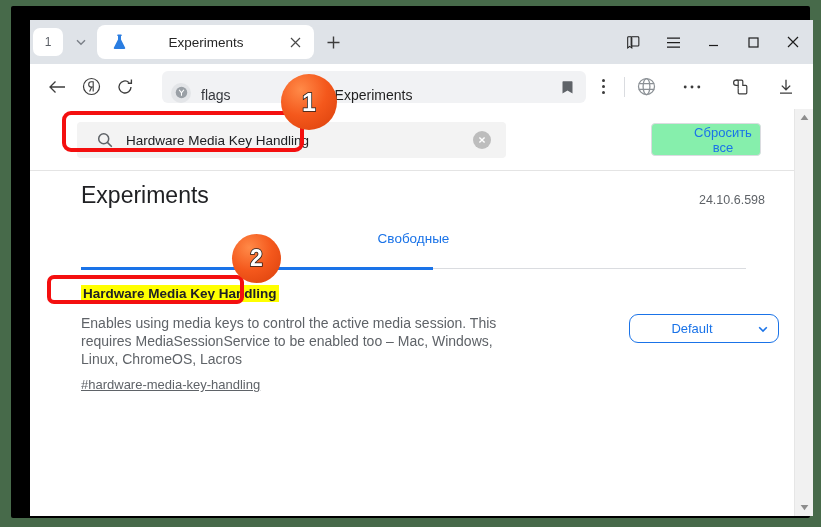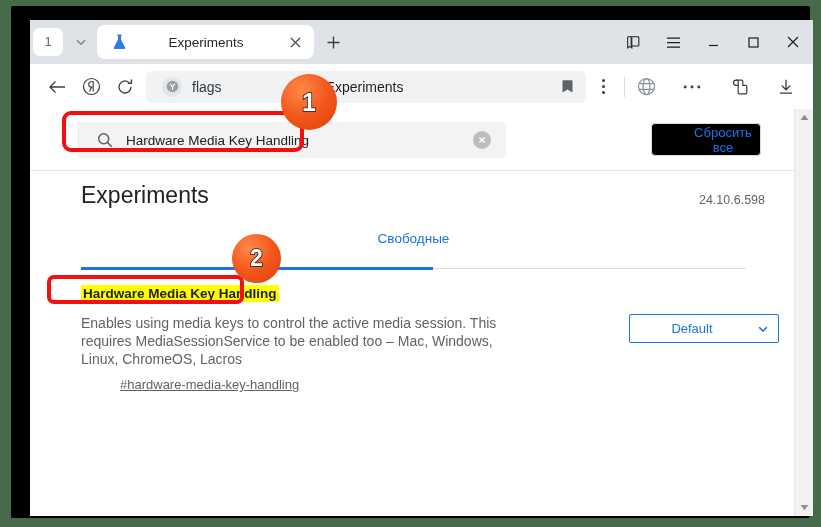"flags" #omnibox { align-items: center -> flex-end; margin-left: 4px -> 20px; padding-left: 7px -> none }
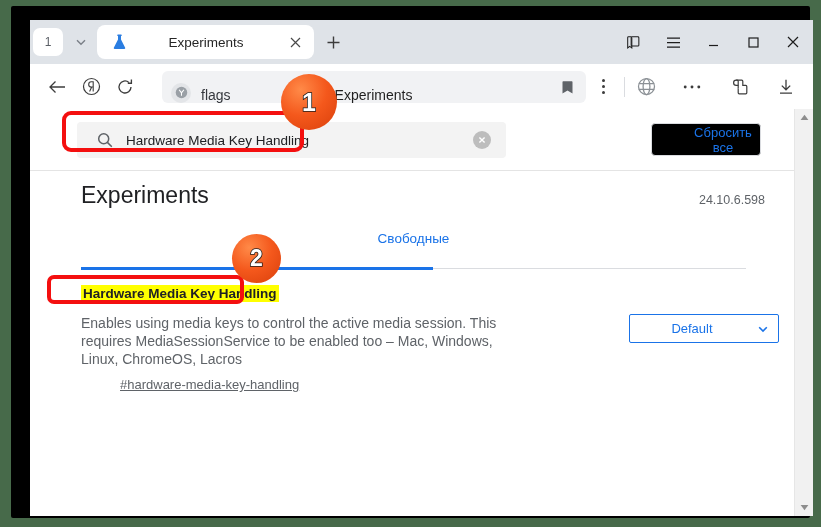"Сбросить все" #reset-all { background: #000000 -> #86efac }
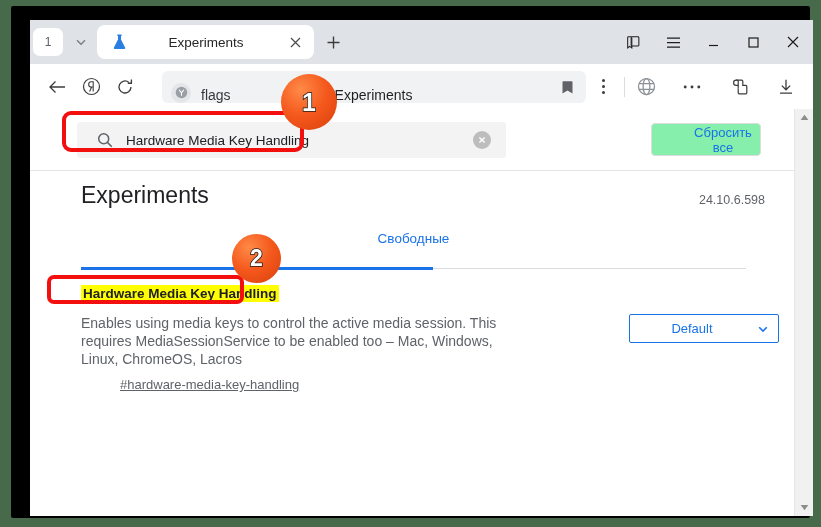"Default" #flag-select { border-radius: 2px -> 9px }
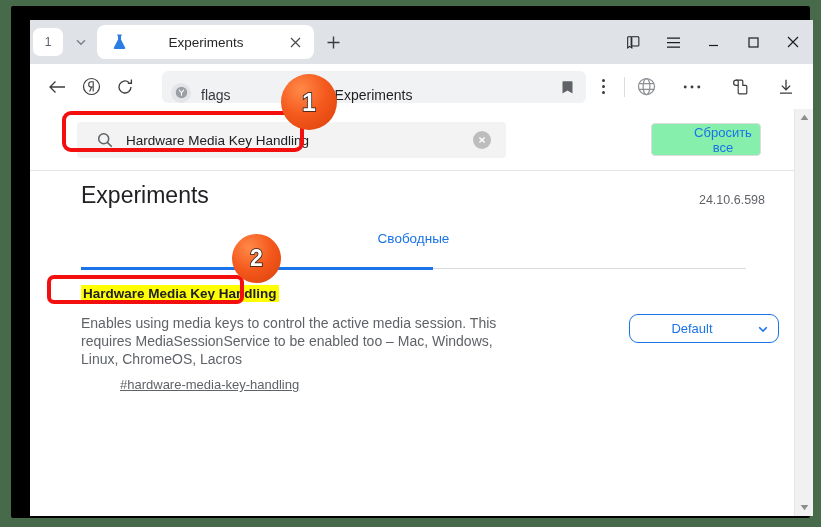"#hardware-media-key-handling" .flag-anchor { margin-left: 39px -> none }
